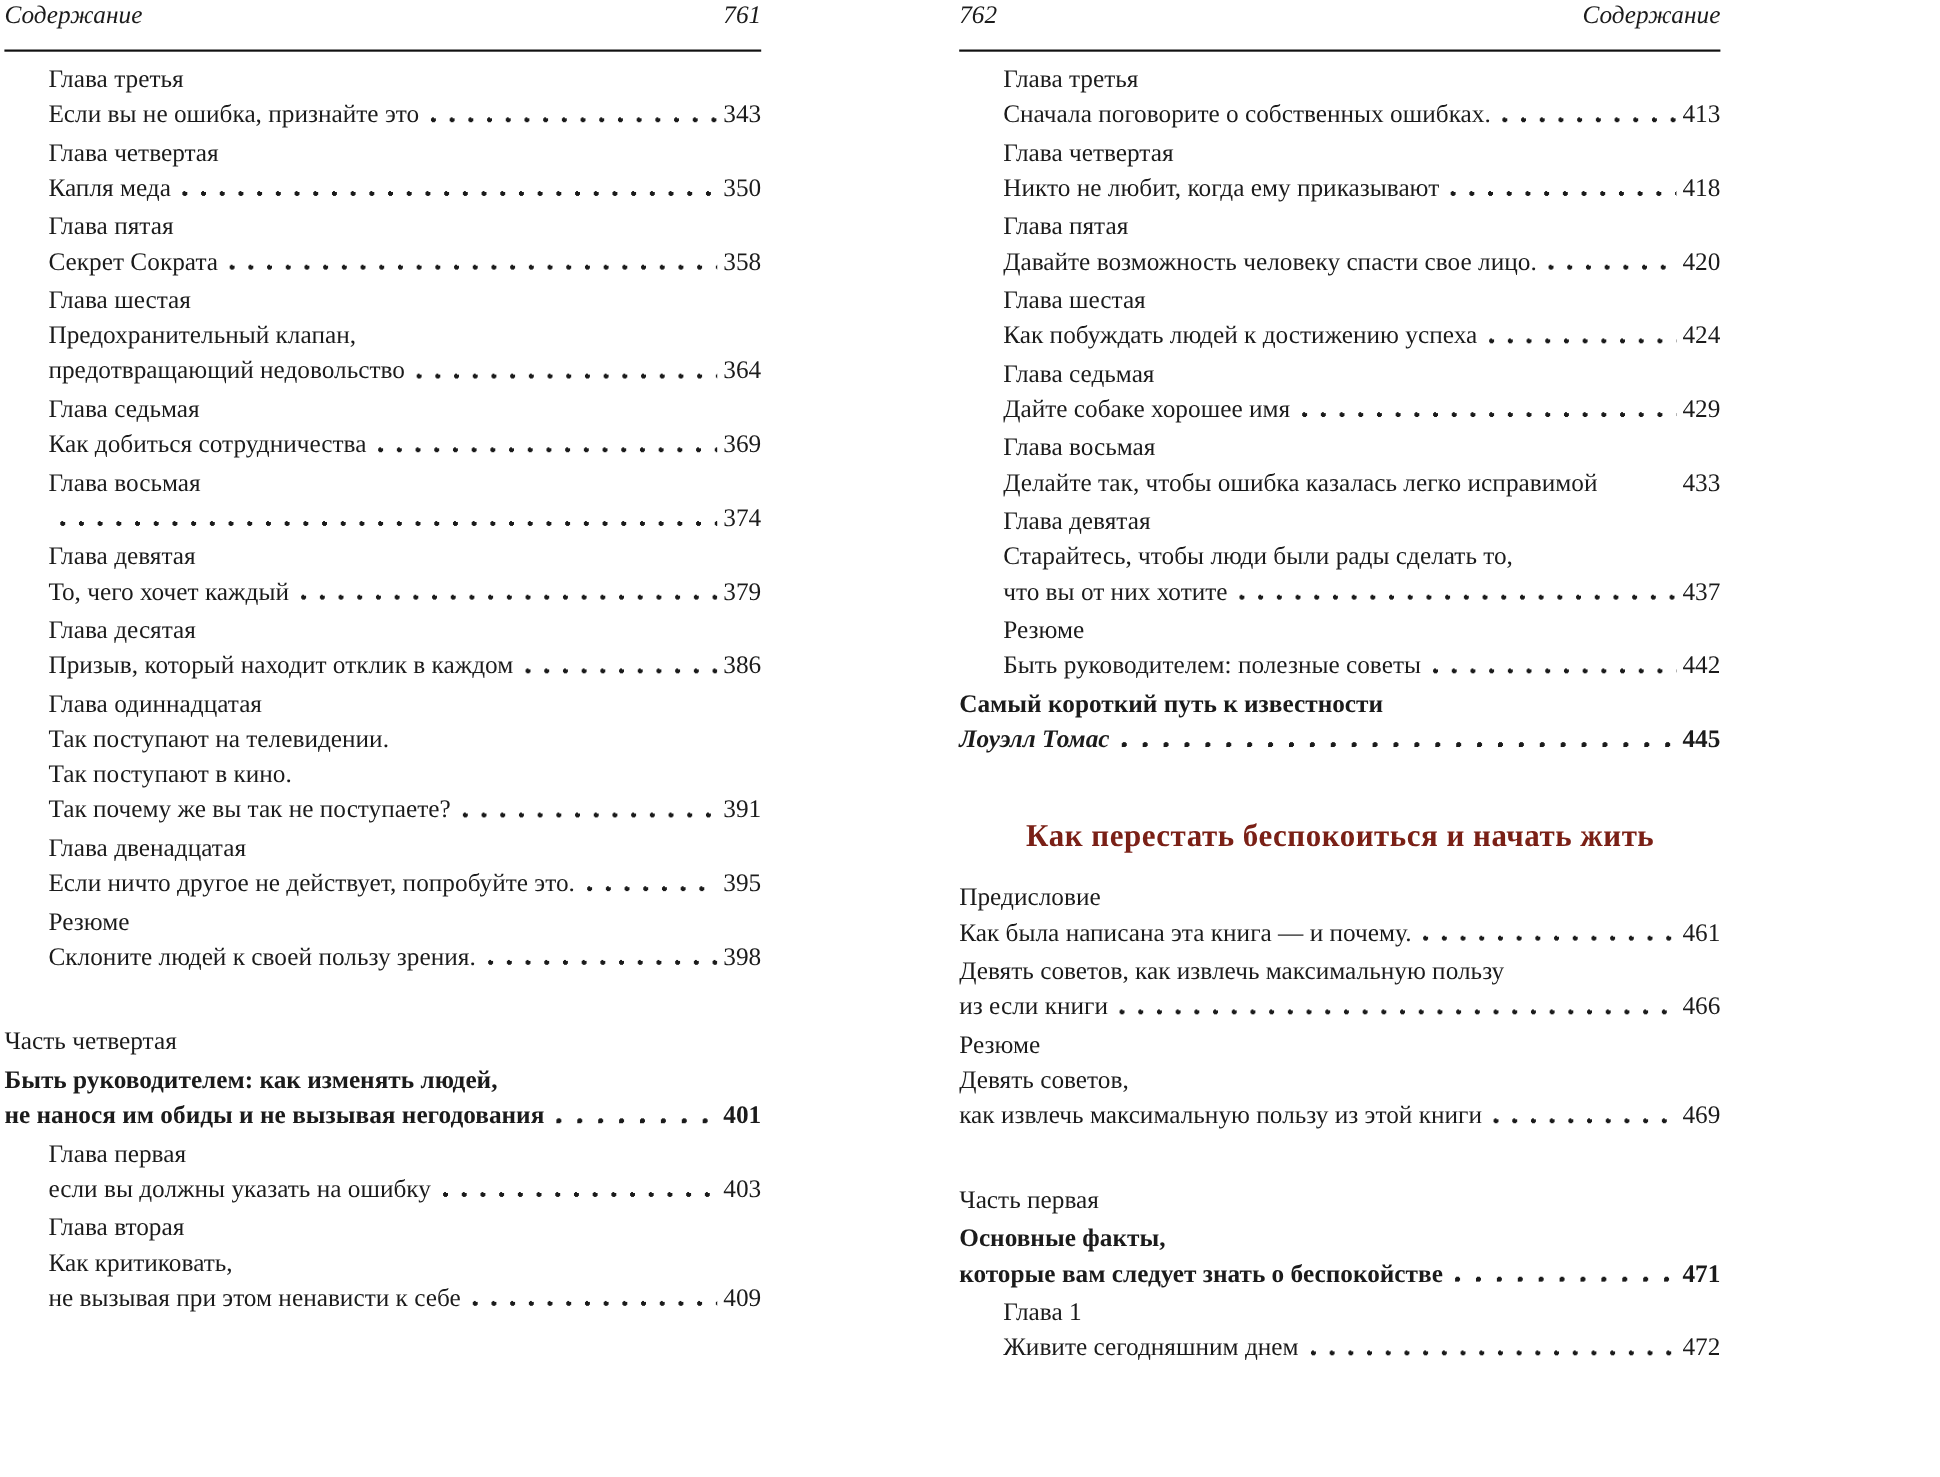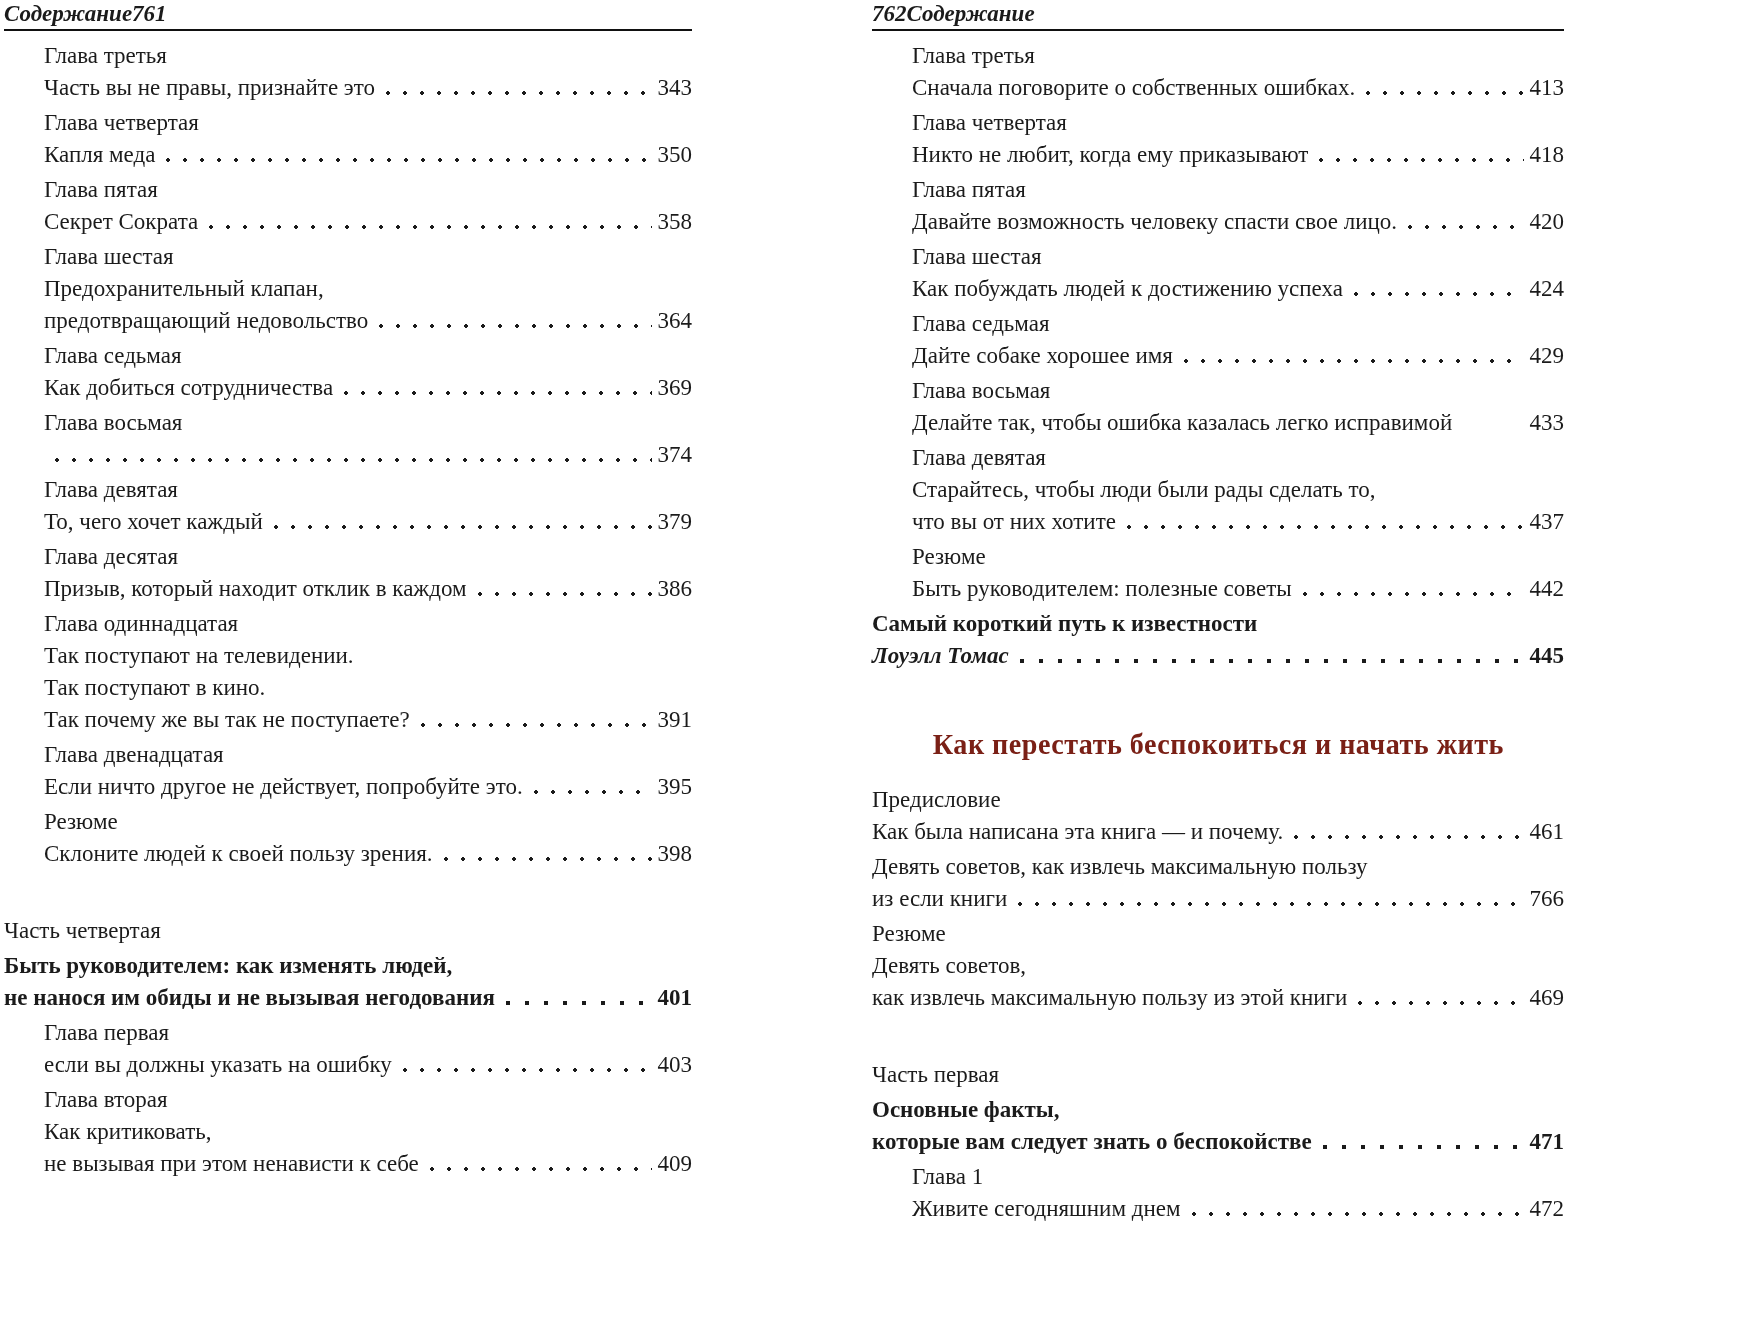"Содержание" .running-header { font-weight: bold -> normal; justify-content: flex-start -> space-between; padding-bottom: 3px -> 19px }
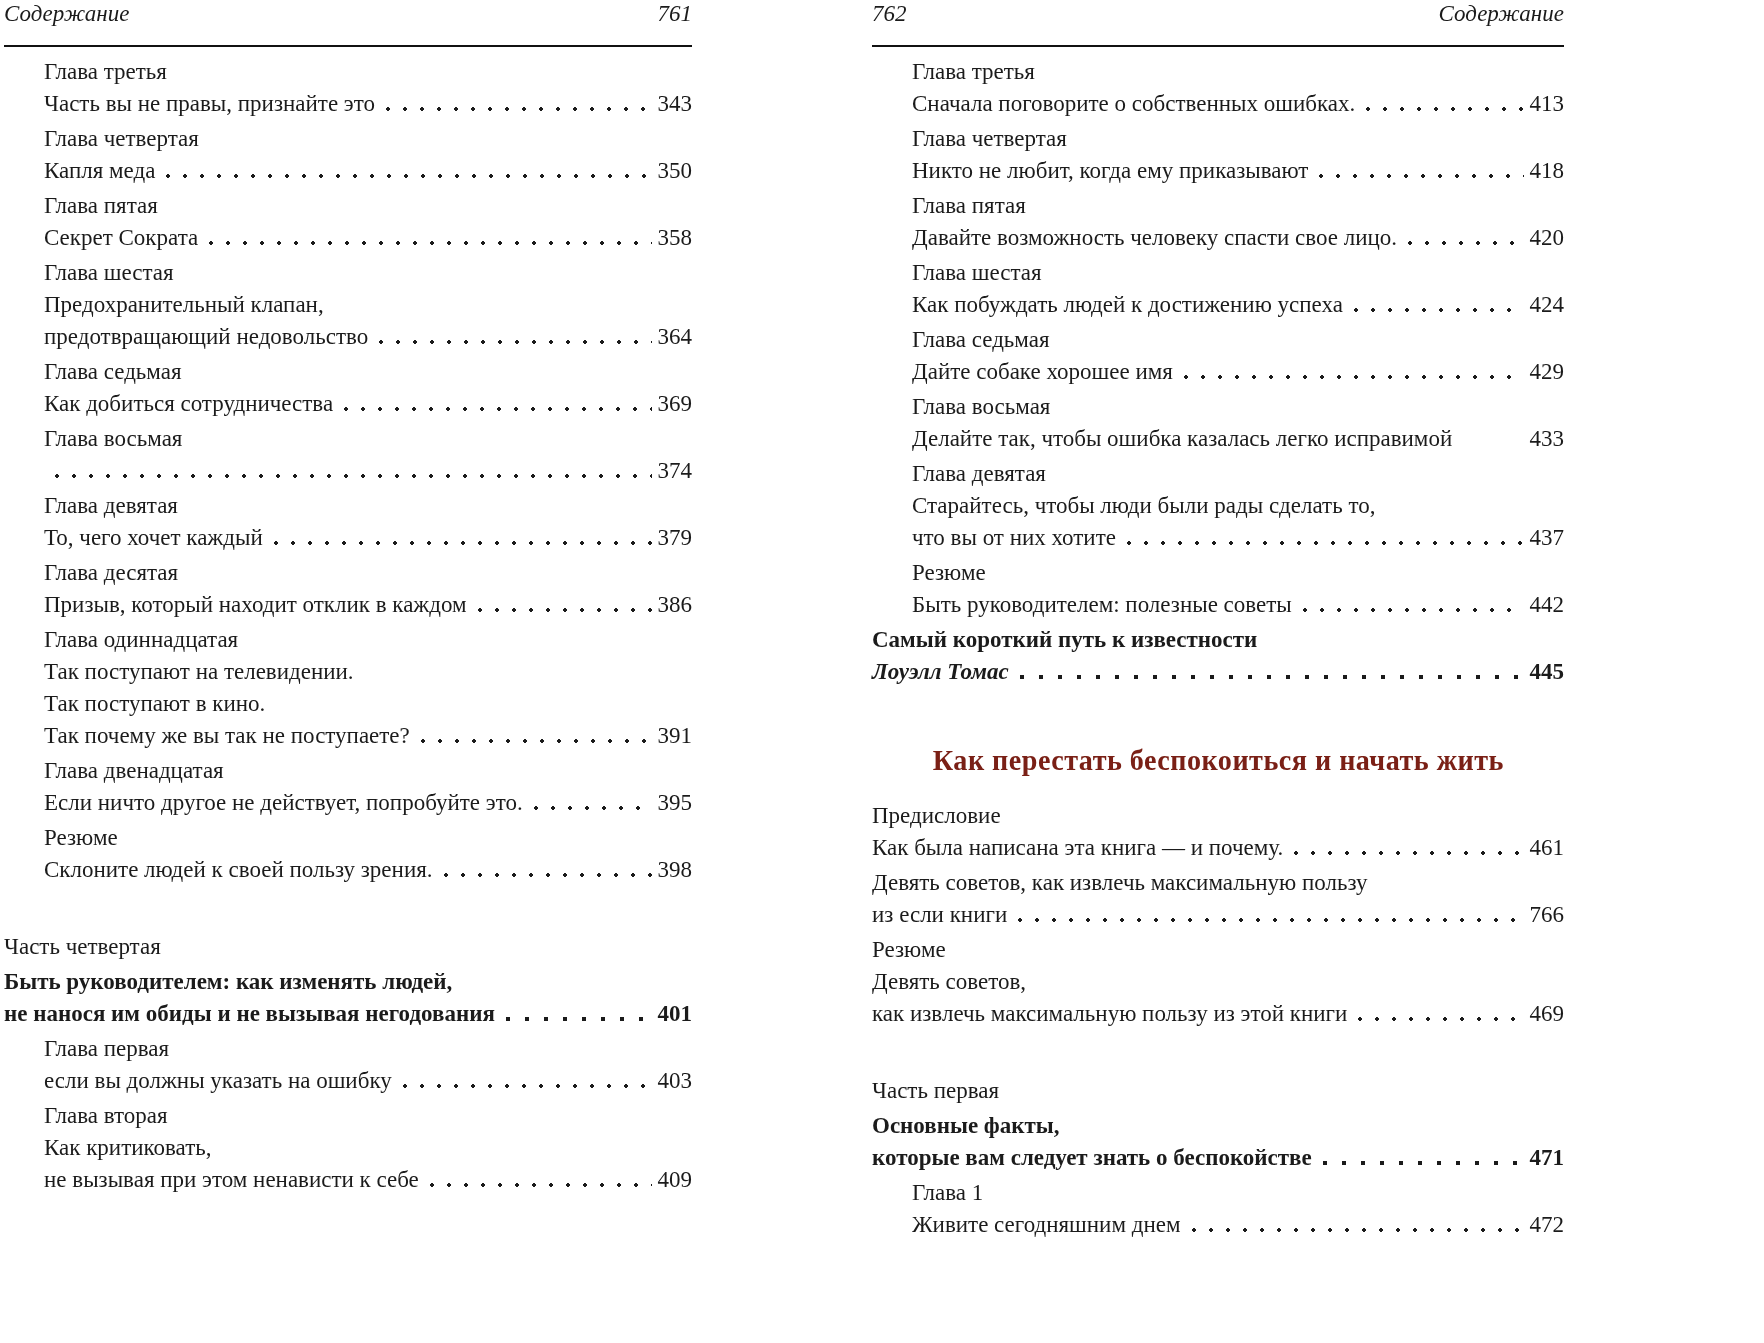"Часть вы не правы, признайте" span.text { text: Часть вы не правы -> Если вы не ошибка }
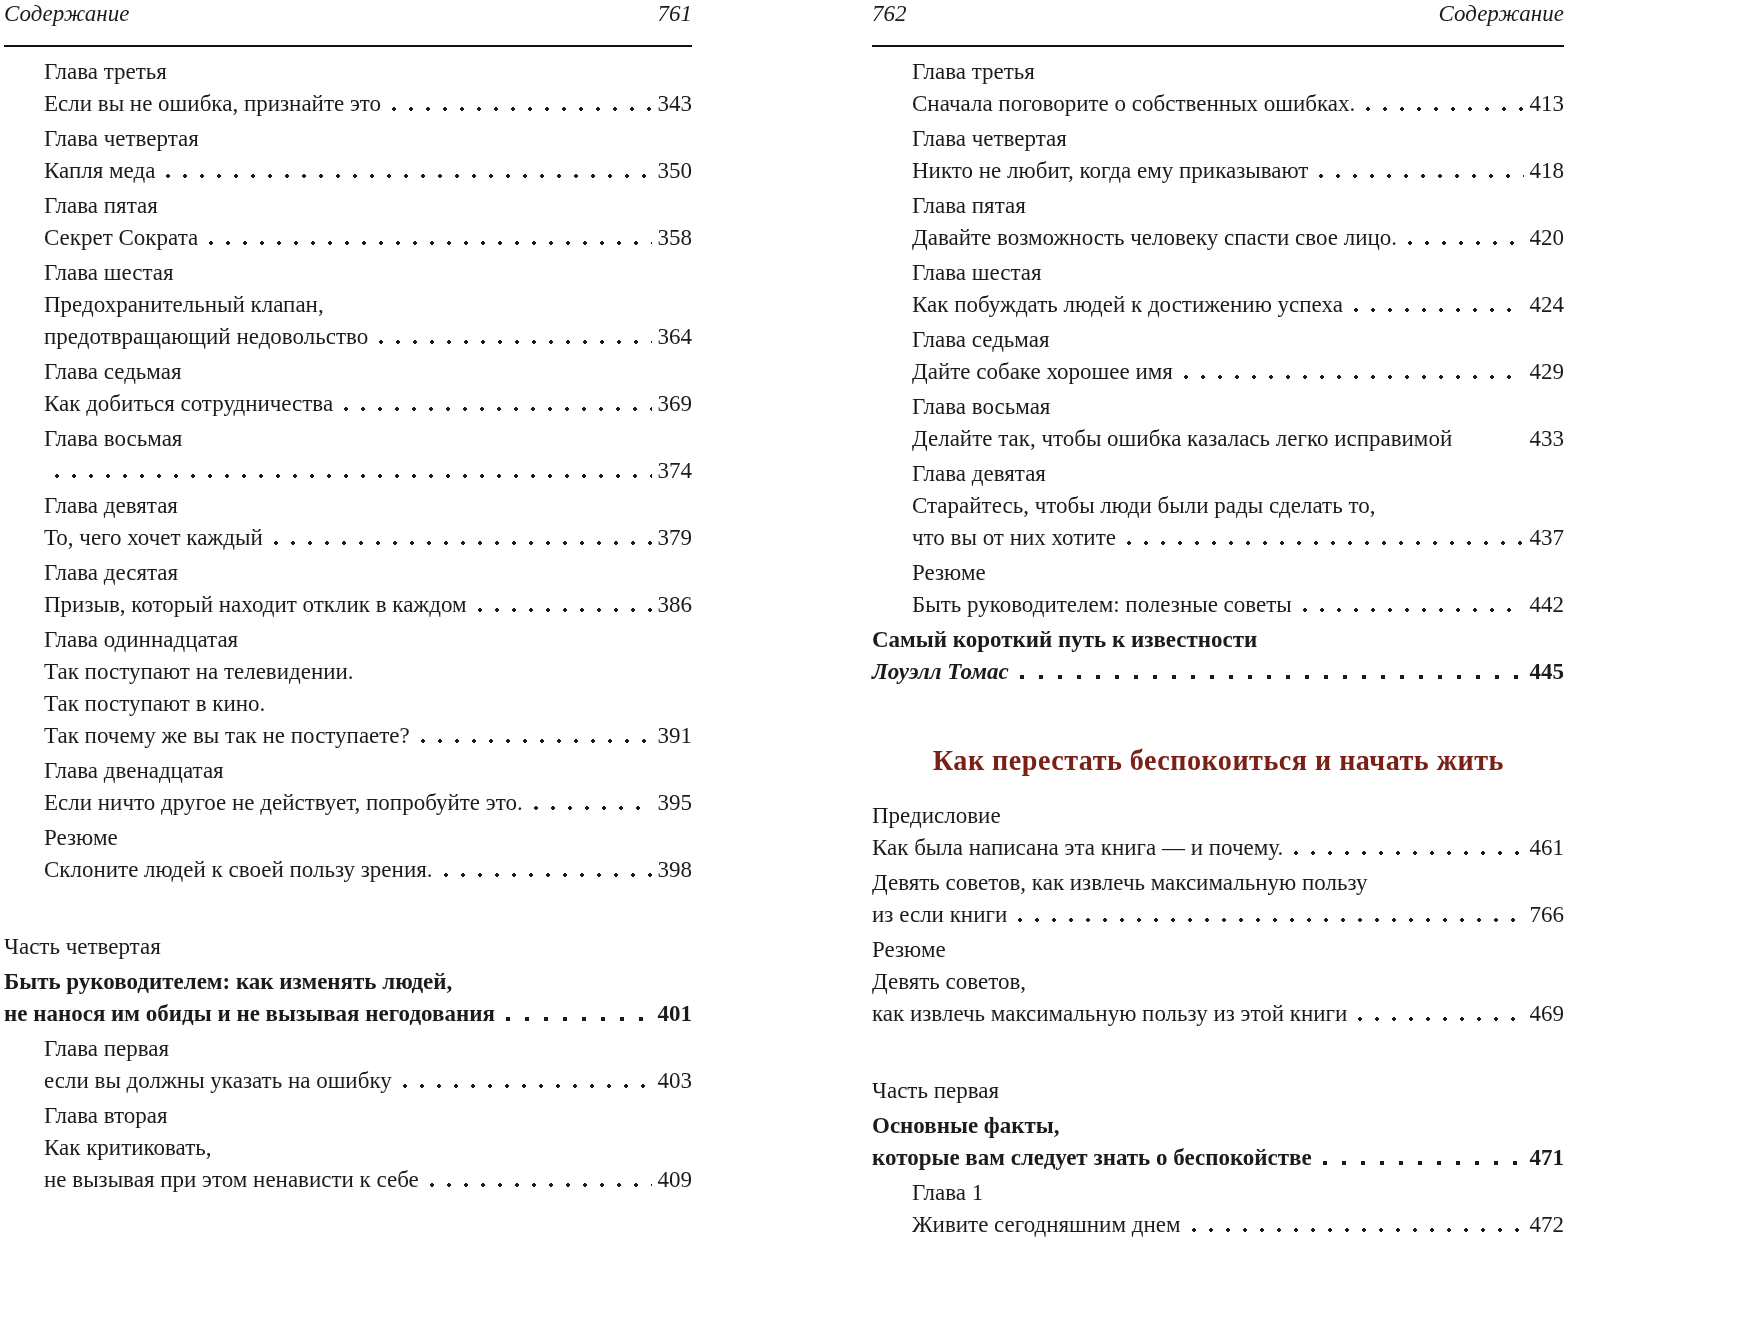"766" span.pnum { text: 766 -> 466 }
